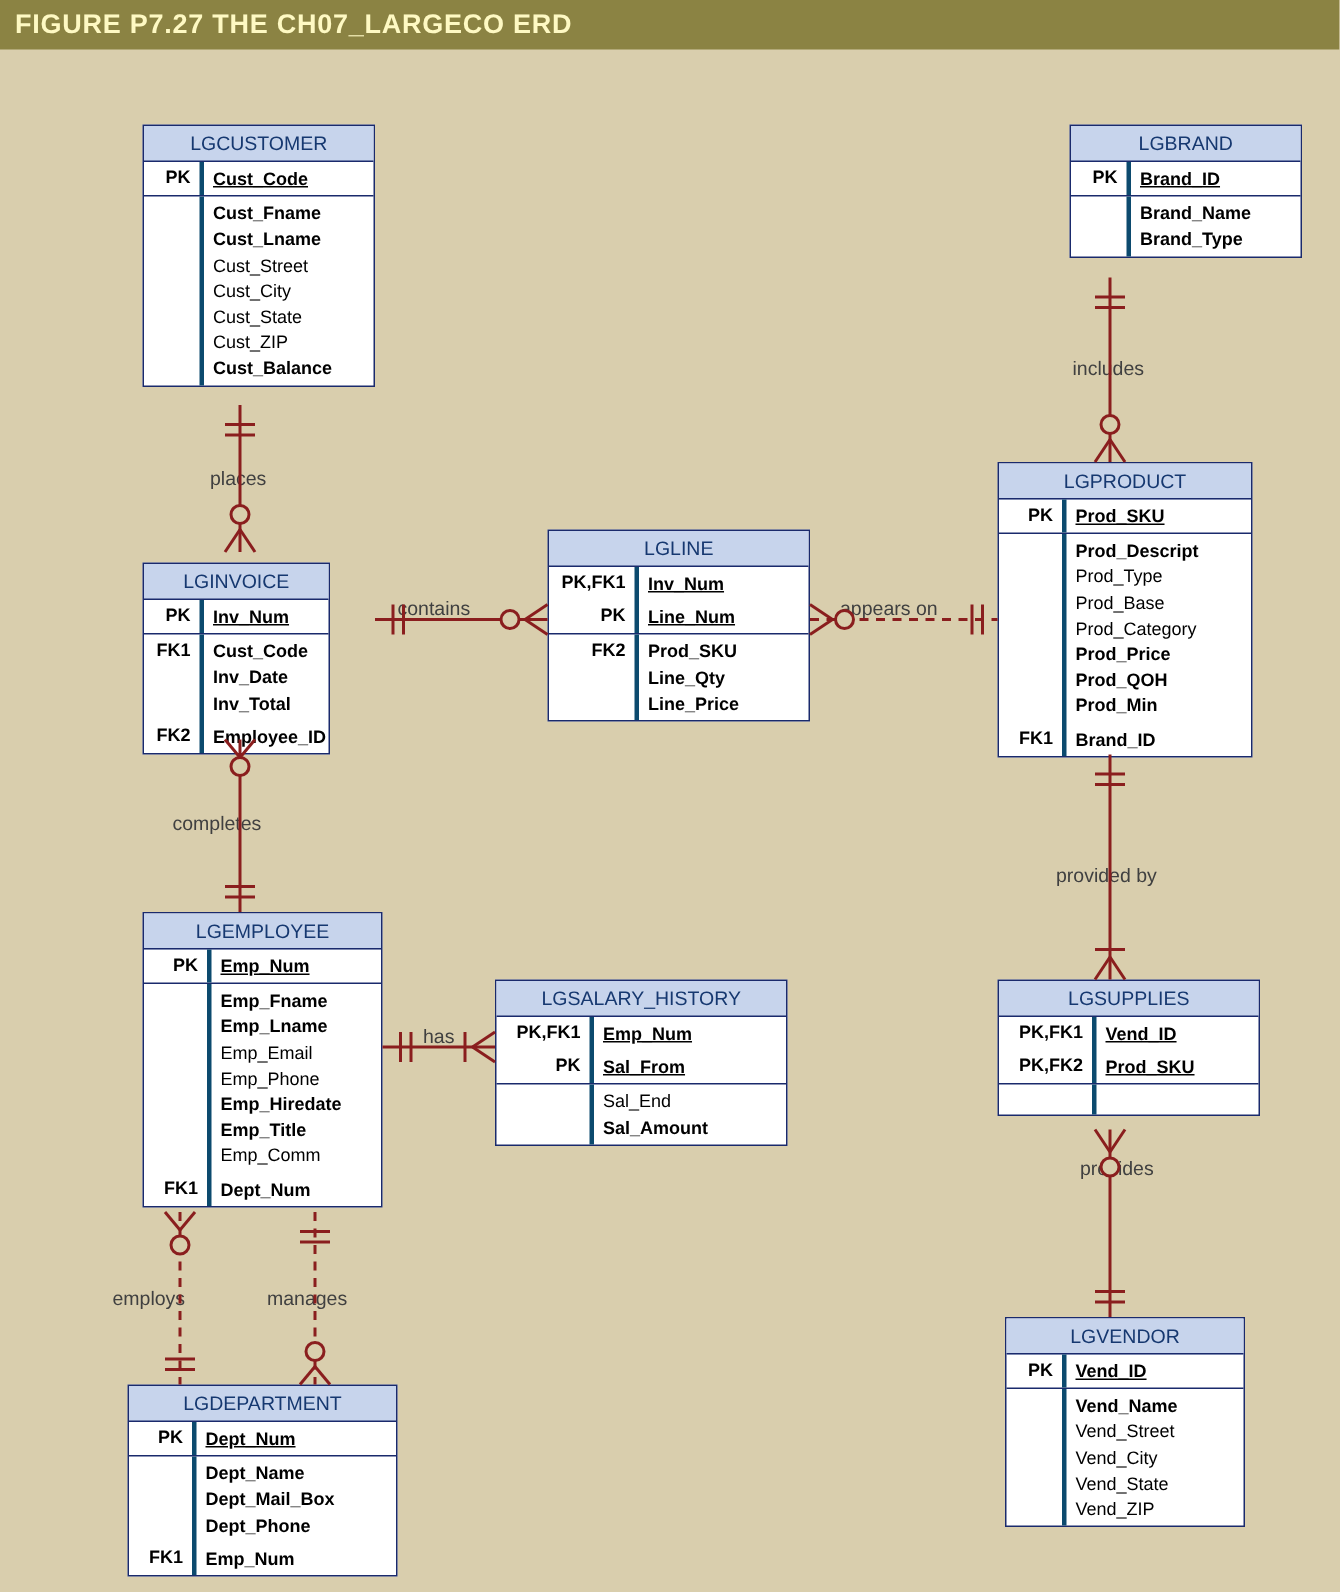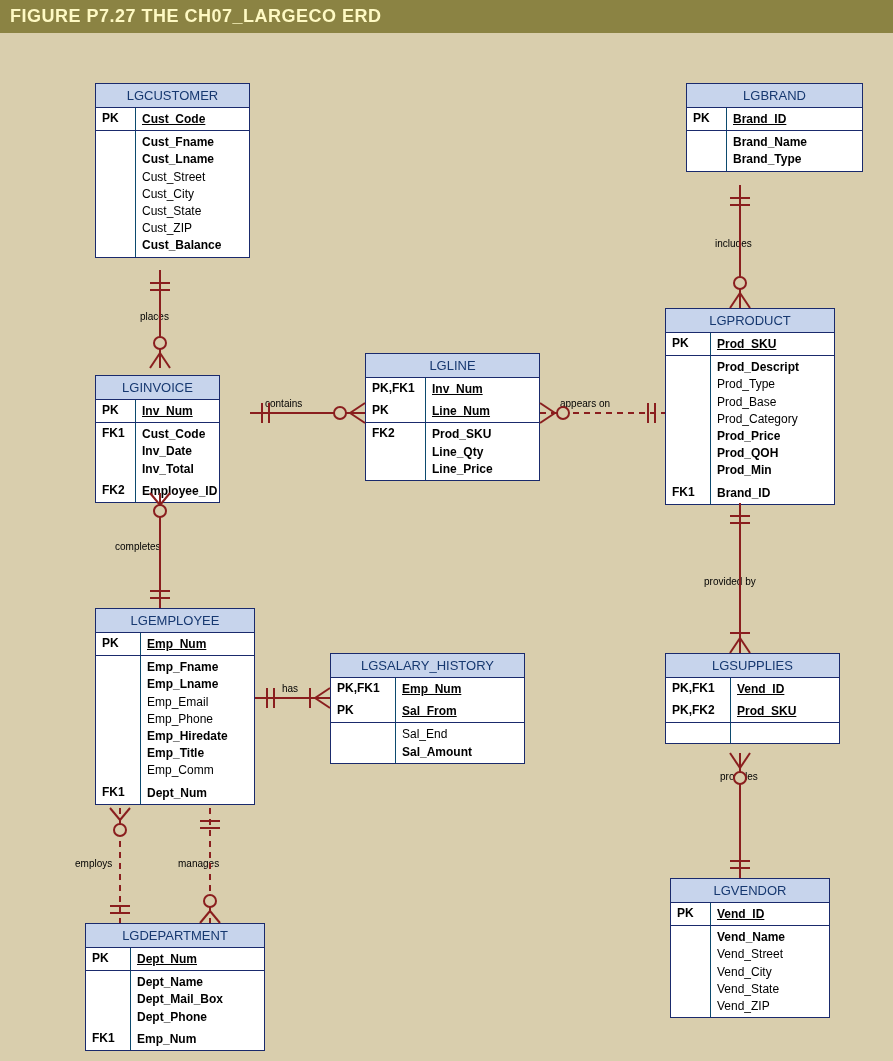"LGBRAND" div.entity { left: 686px -> 713px; width: 177px -> 155px }
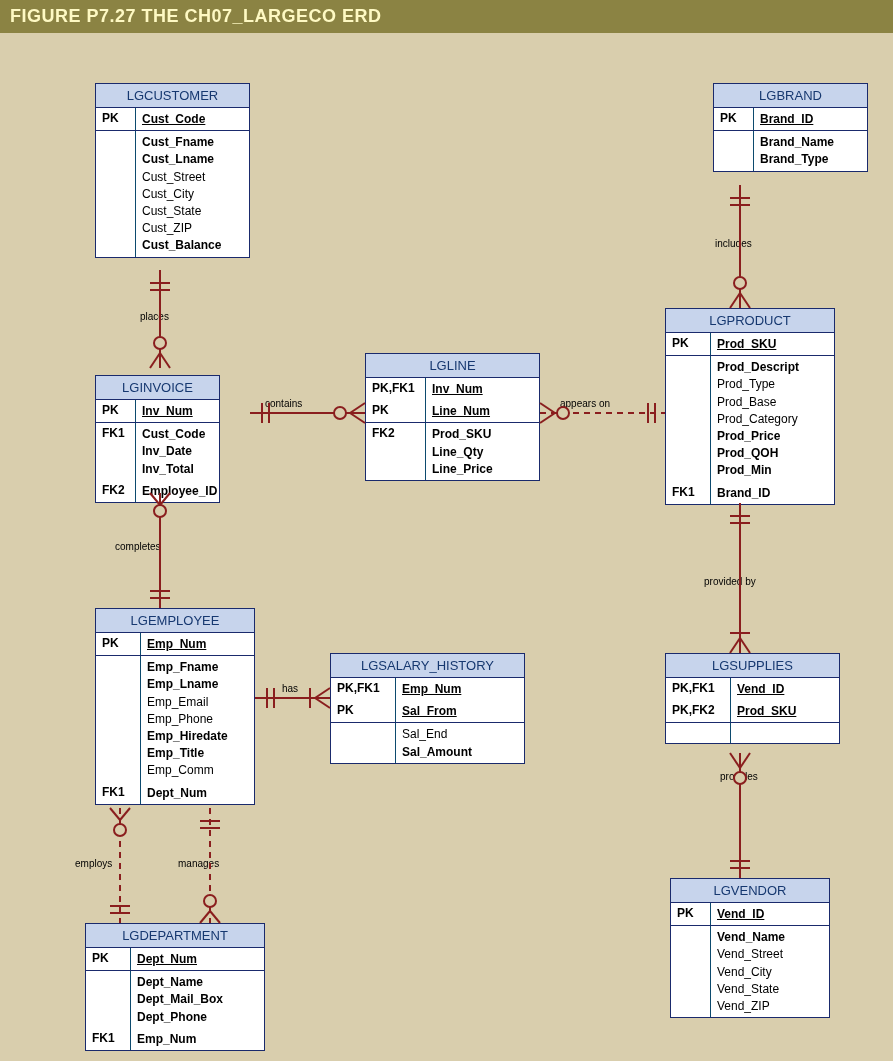"PK" .key-col { border-right: 1px solid #0c4a6e -> 3px solid #0c4a6e; text-align: left -> right }
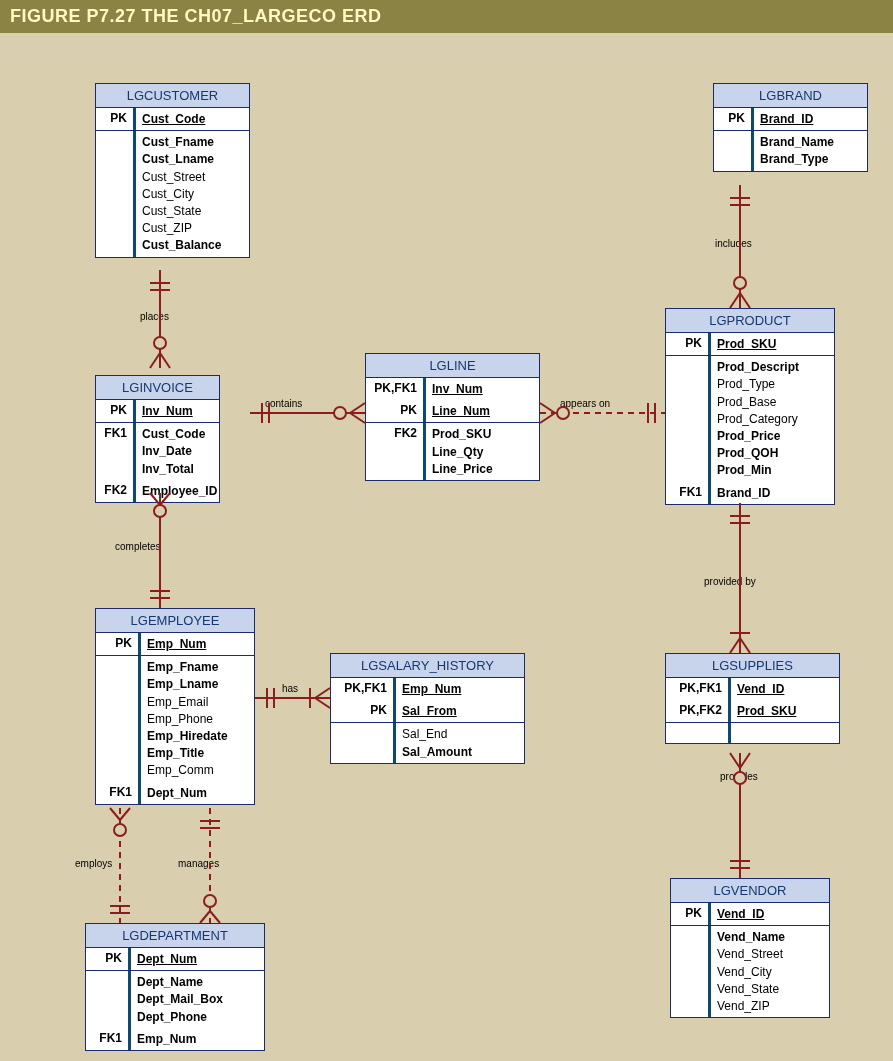"includes" .rel-label { color: #000000 -> #404040; font-size: 10px -> 13px }
